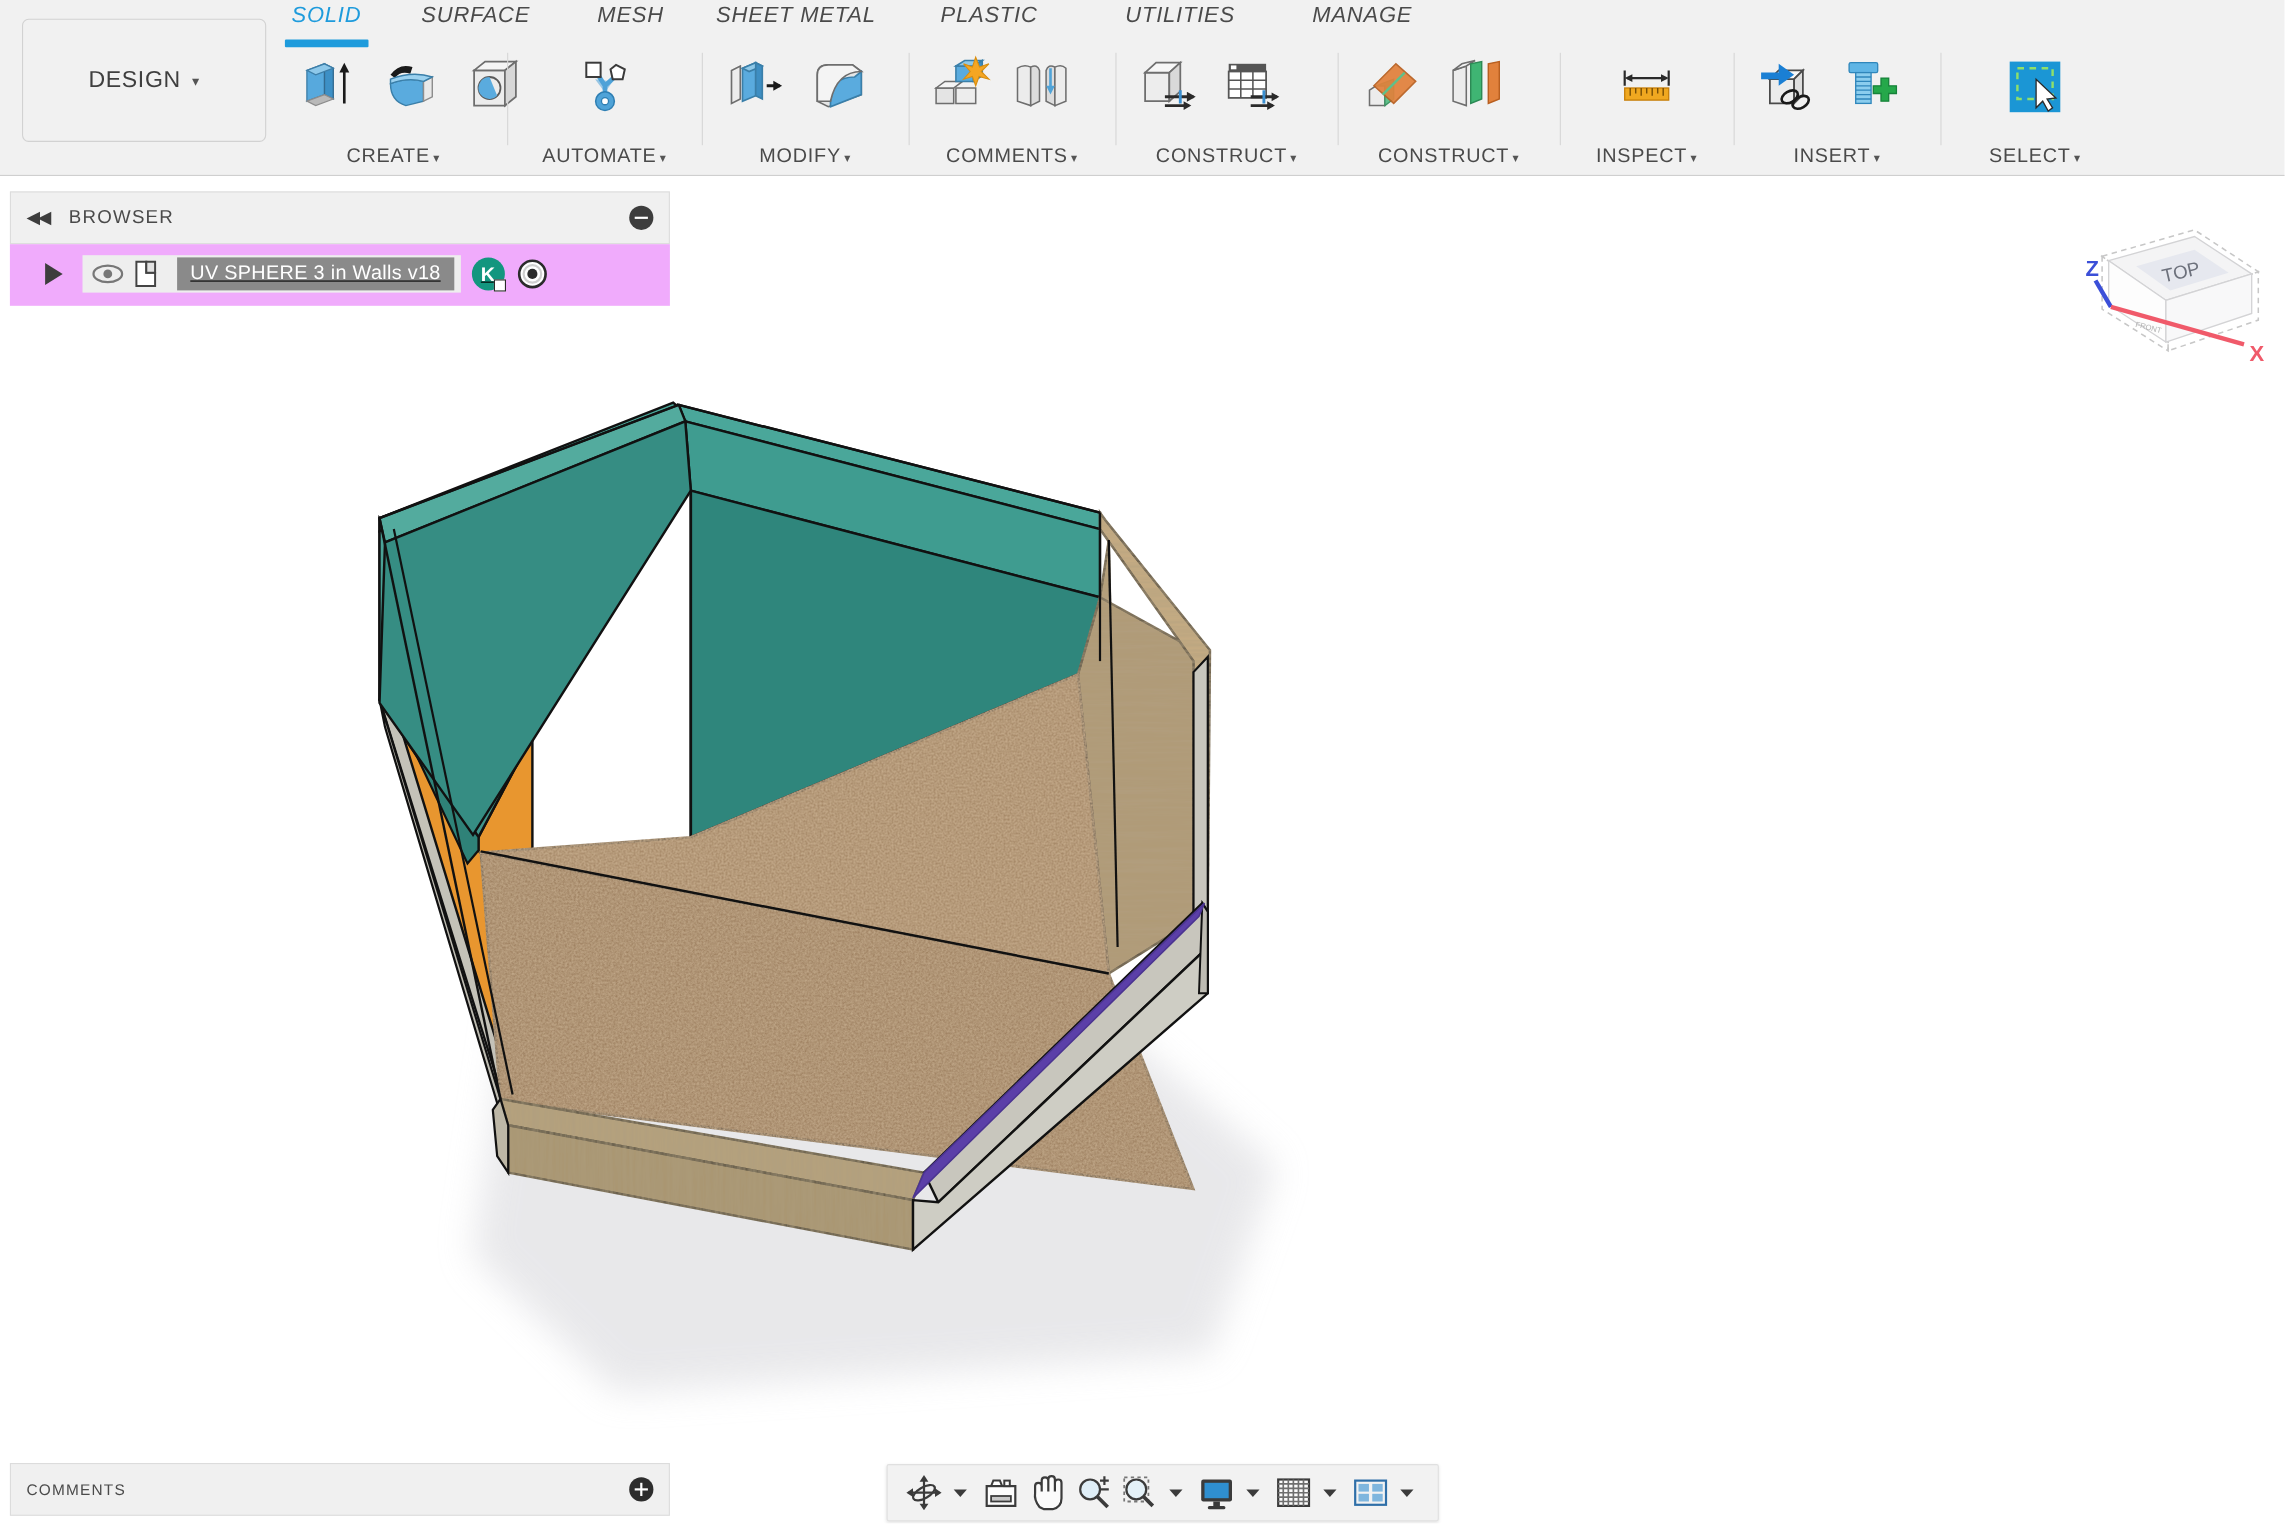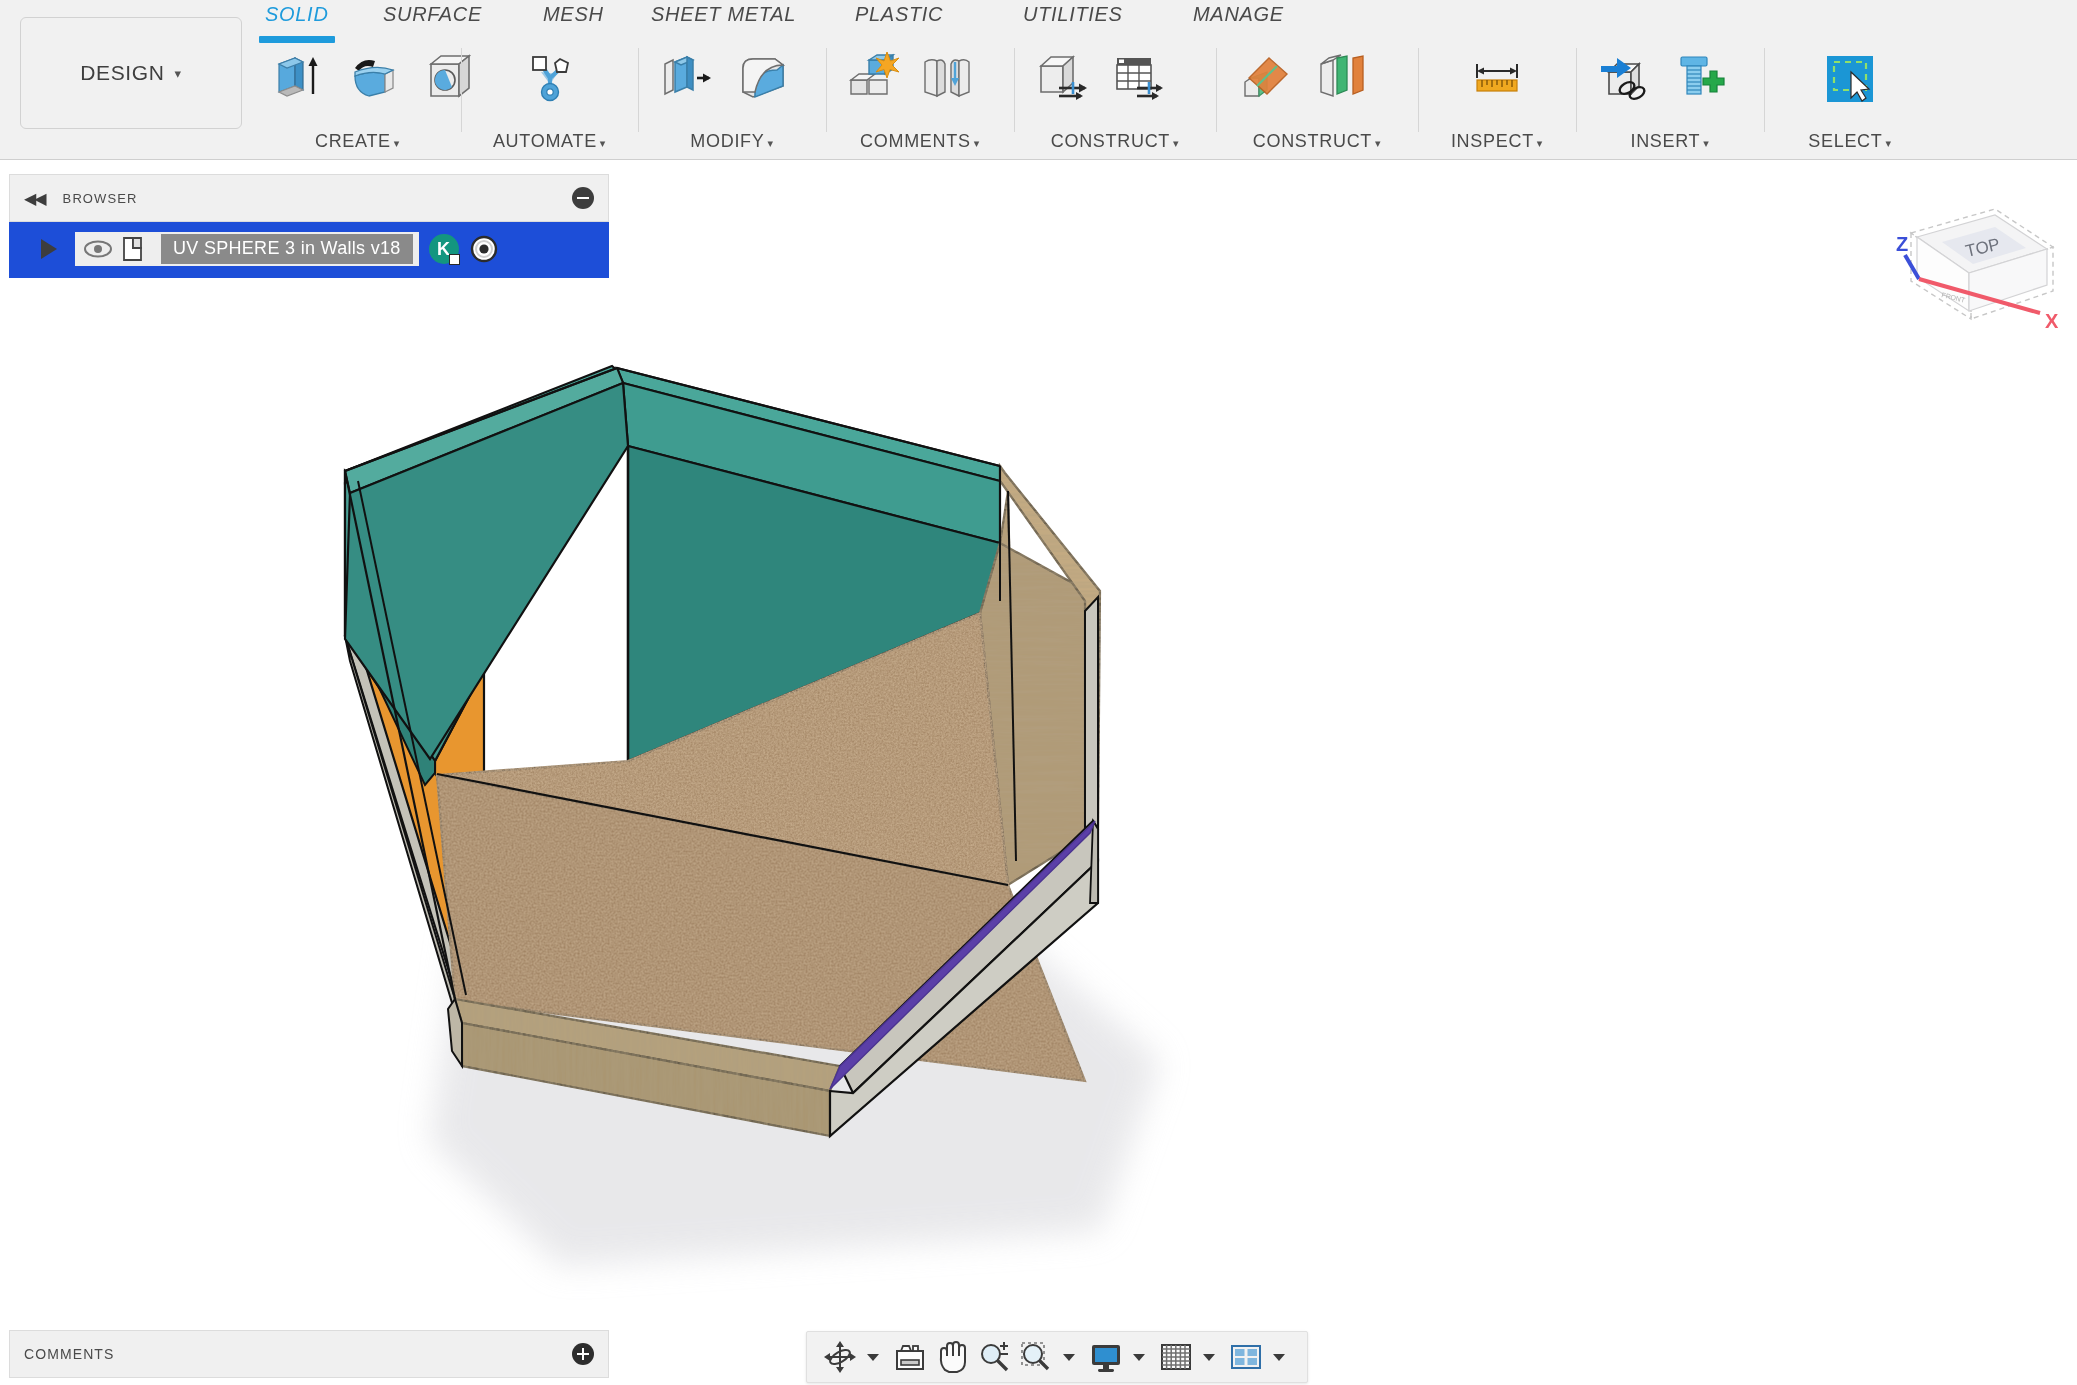"BROWSER" .browser-title { font-size: 13px -> 17px }
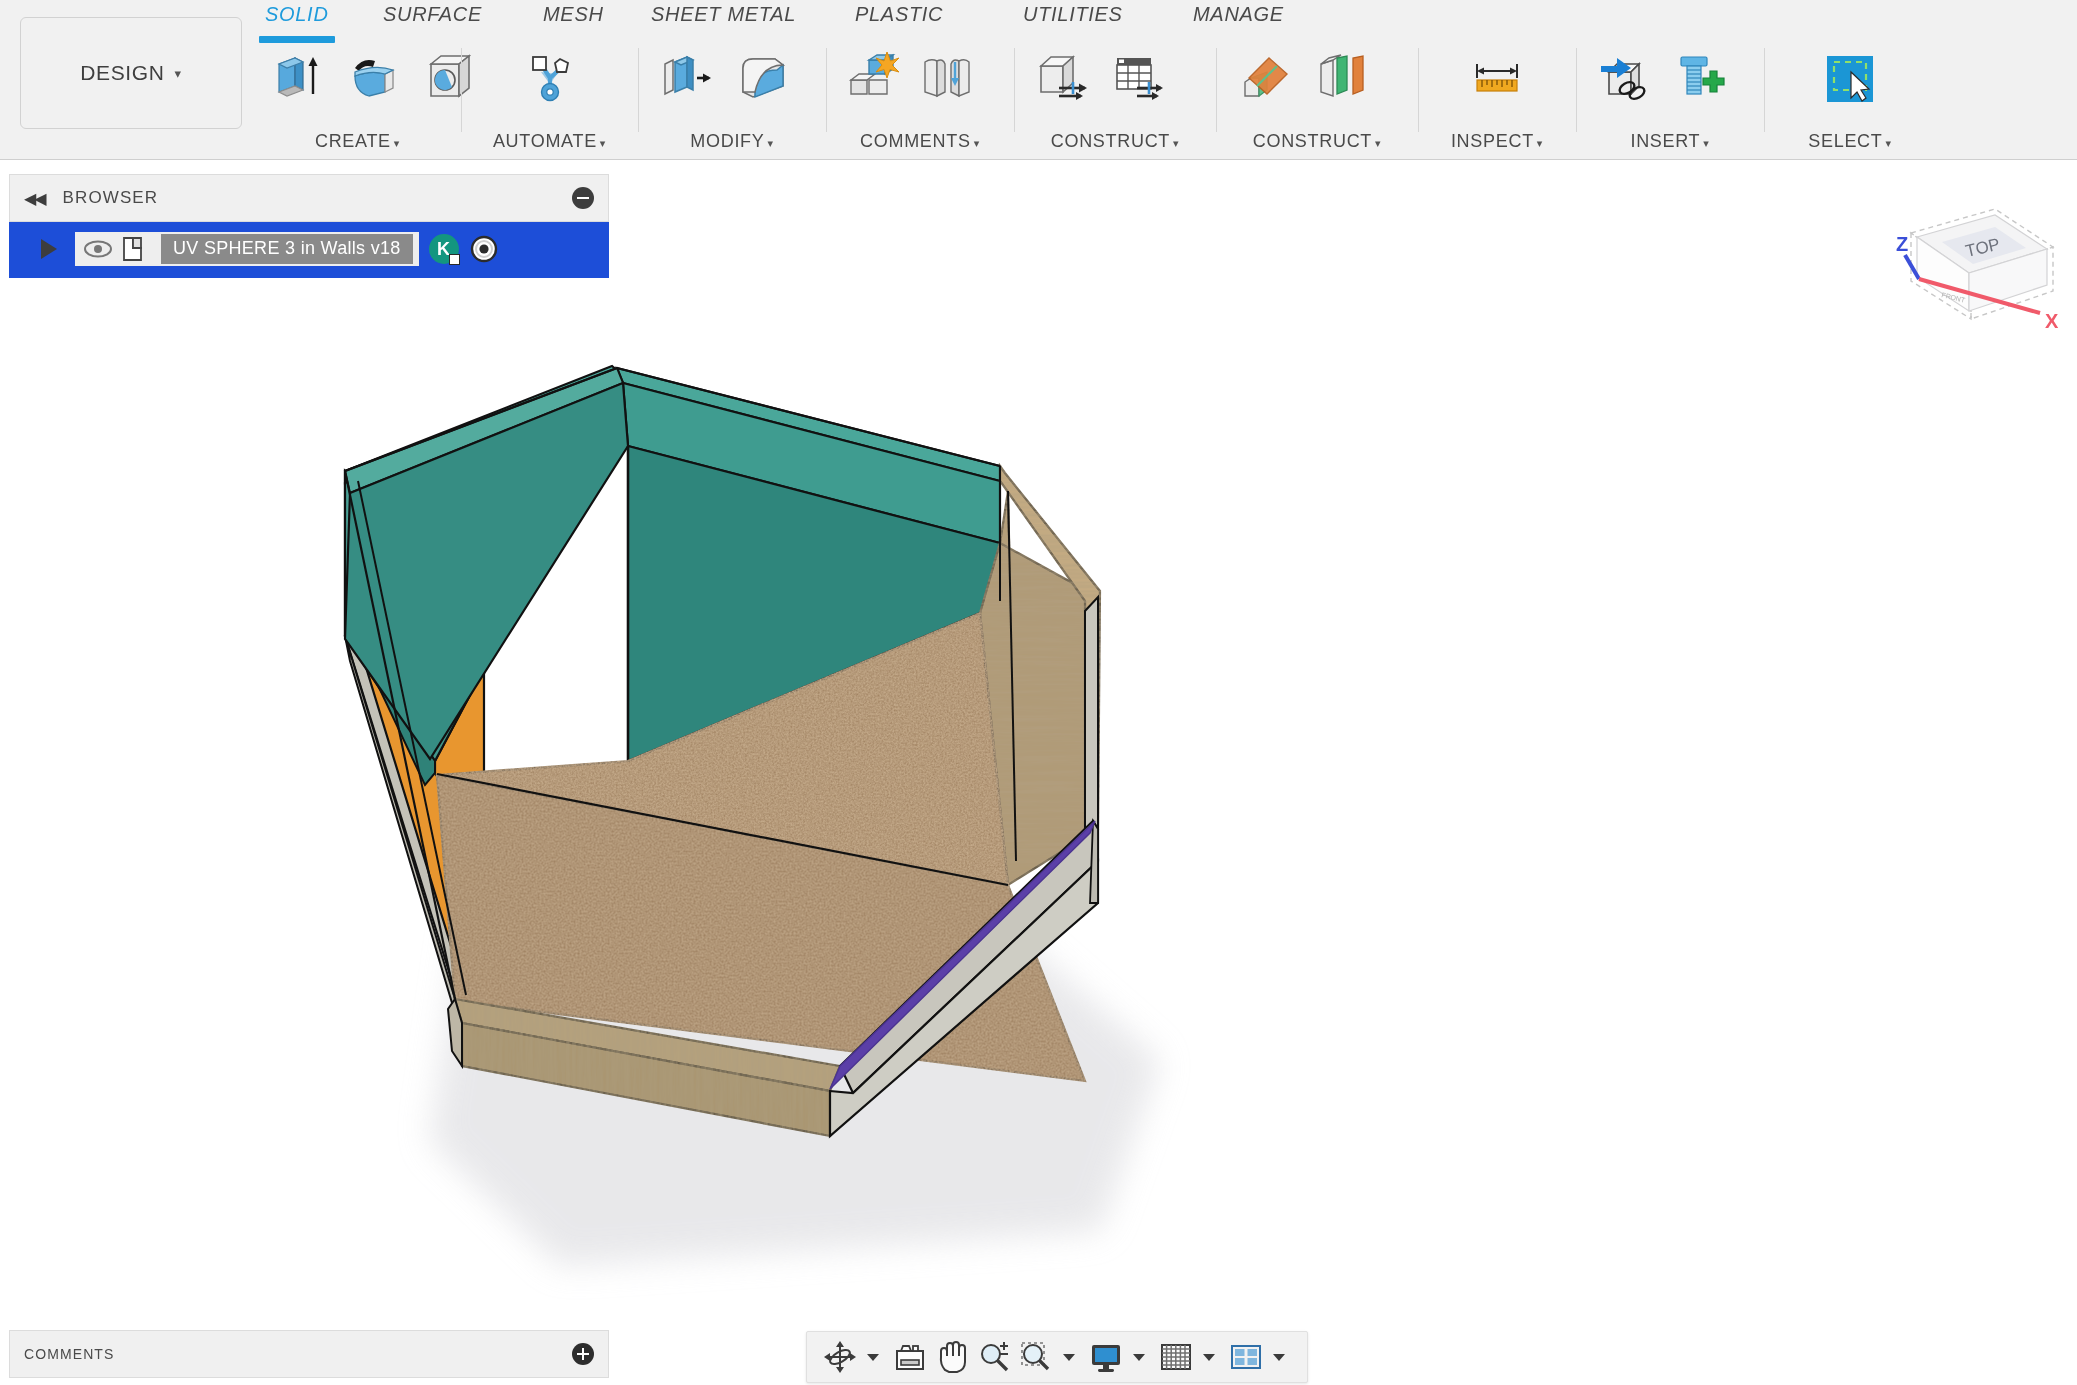"UV SPHERE 3 in Walls" .browser-body { background: #1d4ed8 -> #f0abfc; text-decoration: none -> underline }
